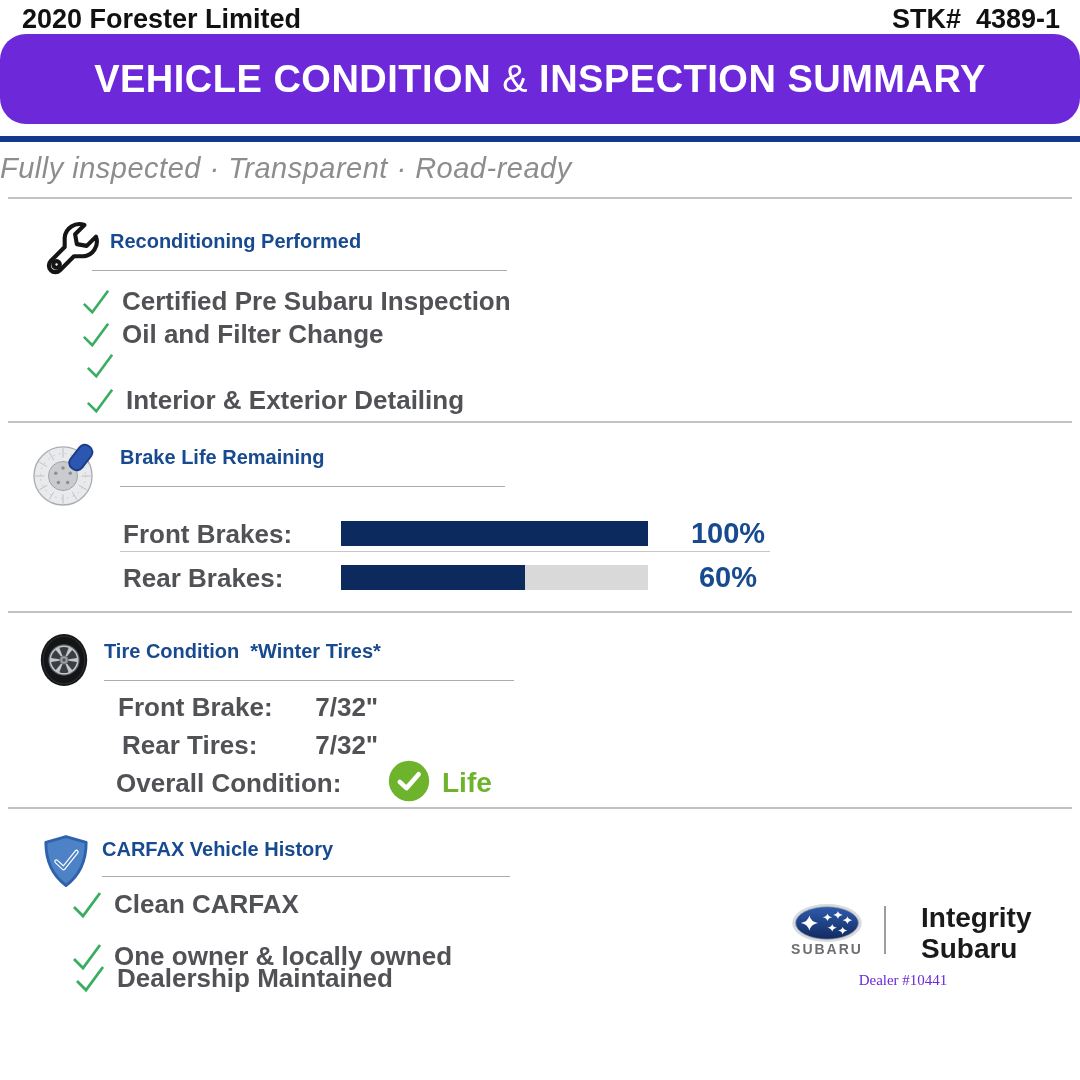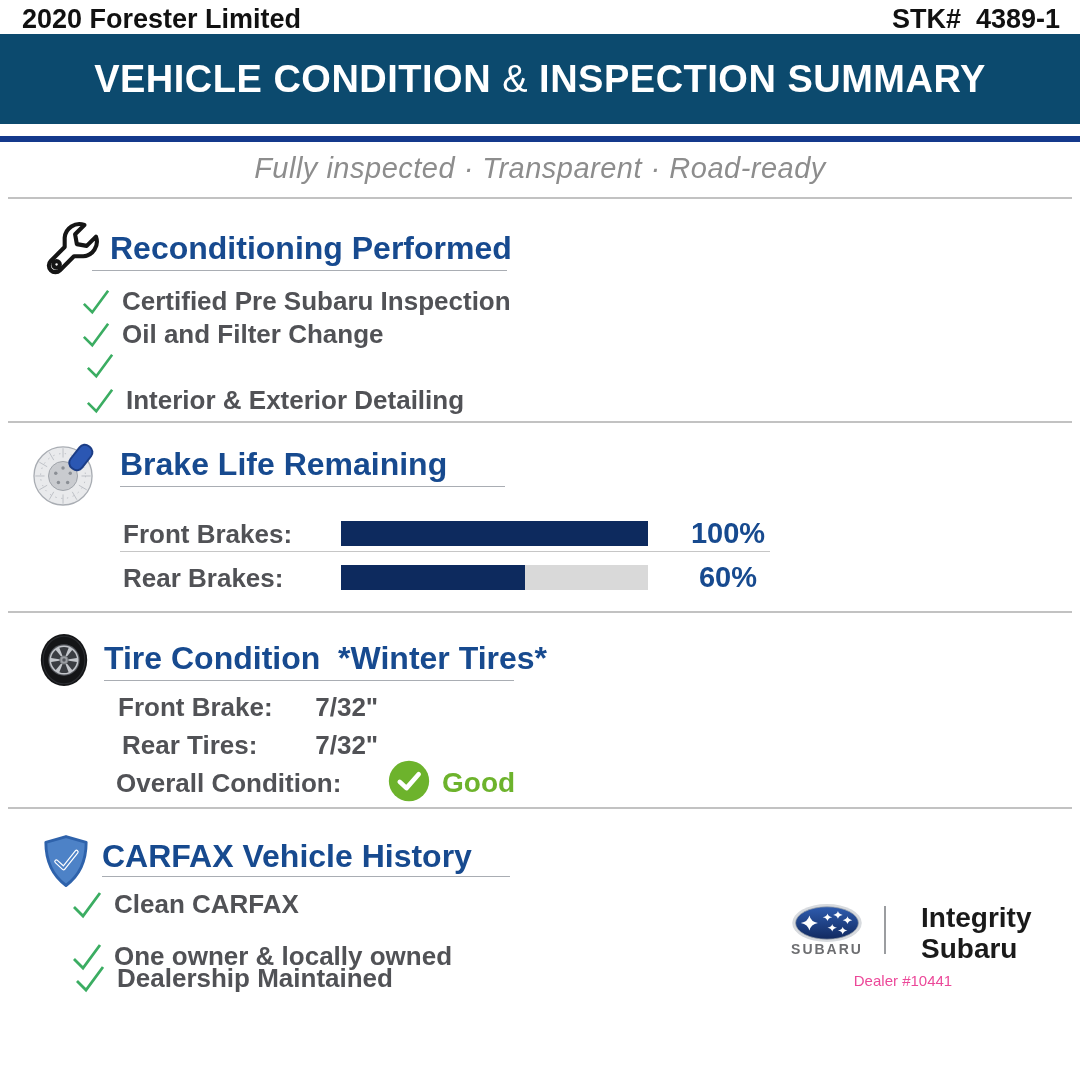"VEHICLE CONDITION & INSPECTION SUMMARY" .banner { background: #0c4a6e -> #6d28d9; border-radius: none -> 26px }
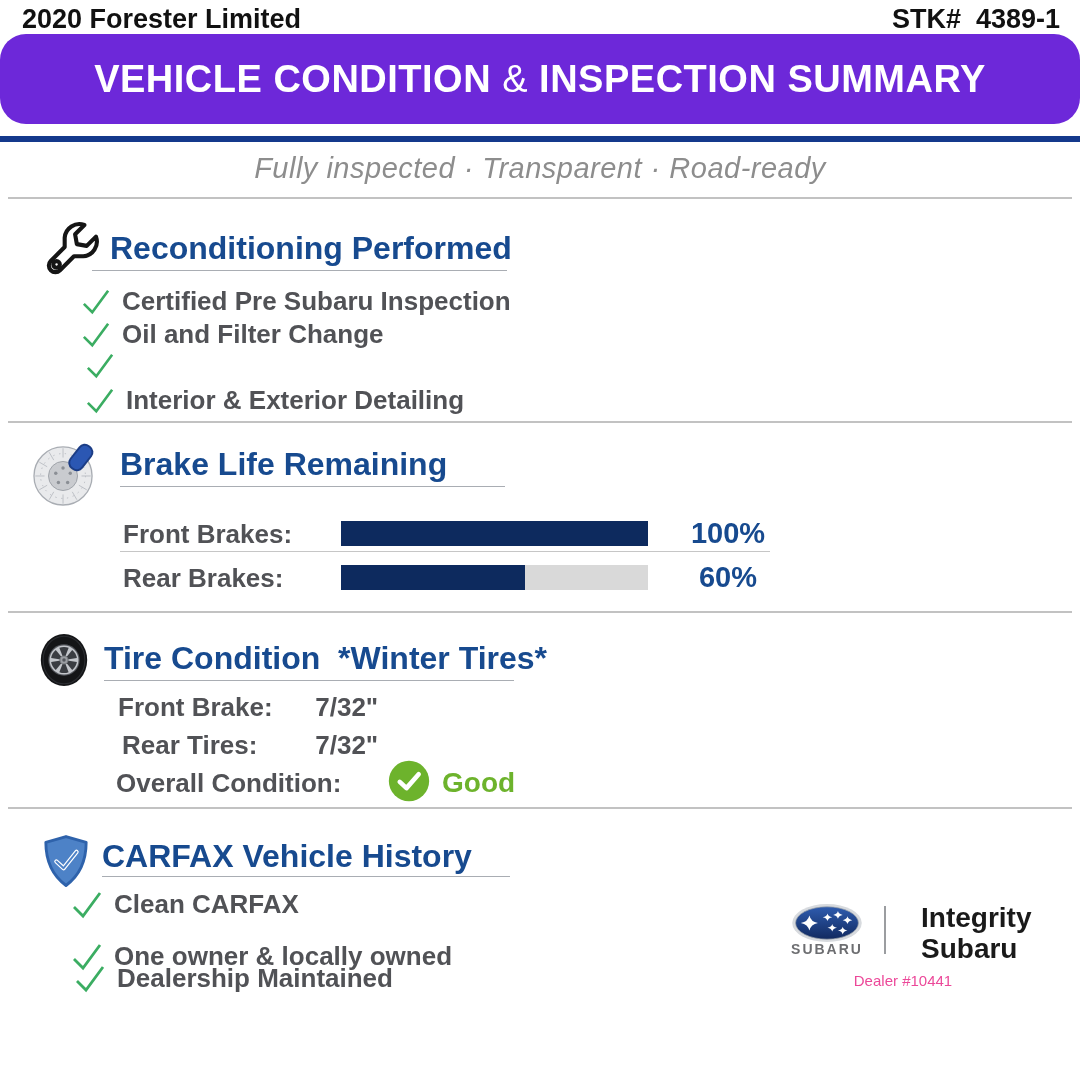"Fully inspected · Transparent ·" .tagline { text-align: center -> none }
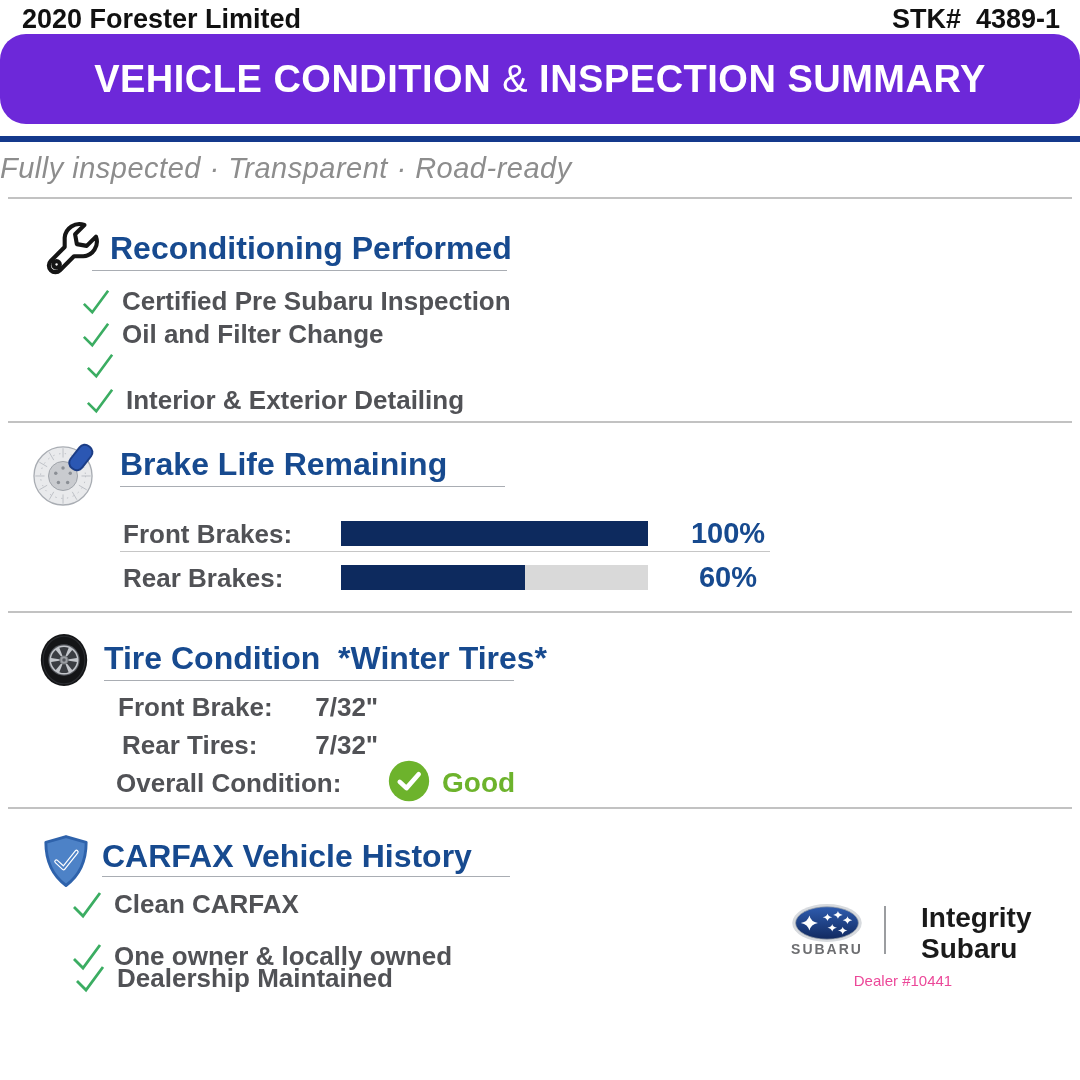"Reconditioning Performed" .sec-title { font-size: 32px -> 20px }
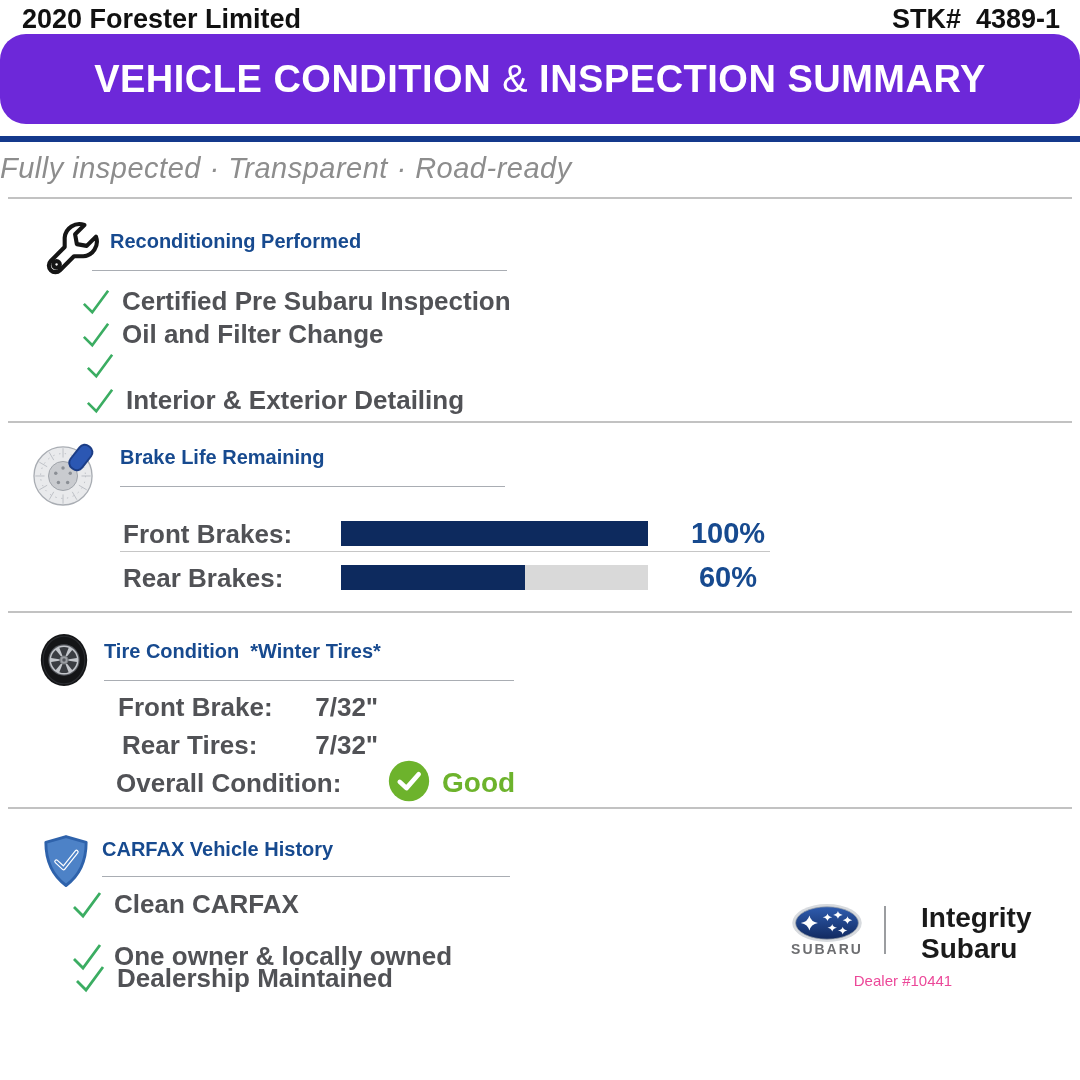"Good" div.abs { text: Good -> Life }
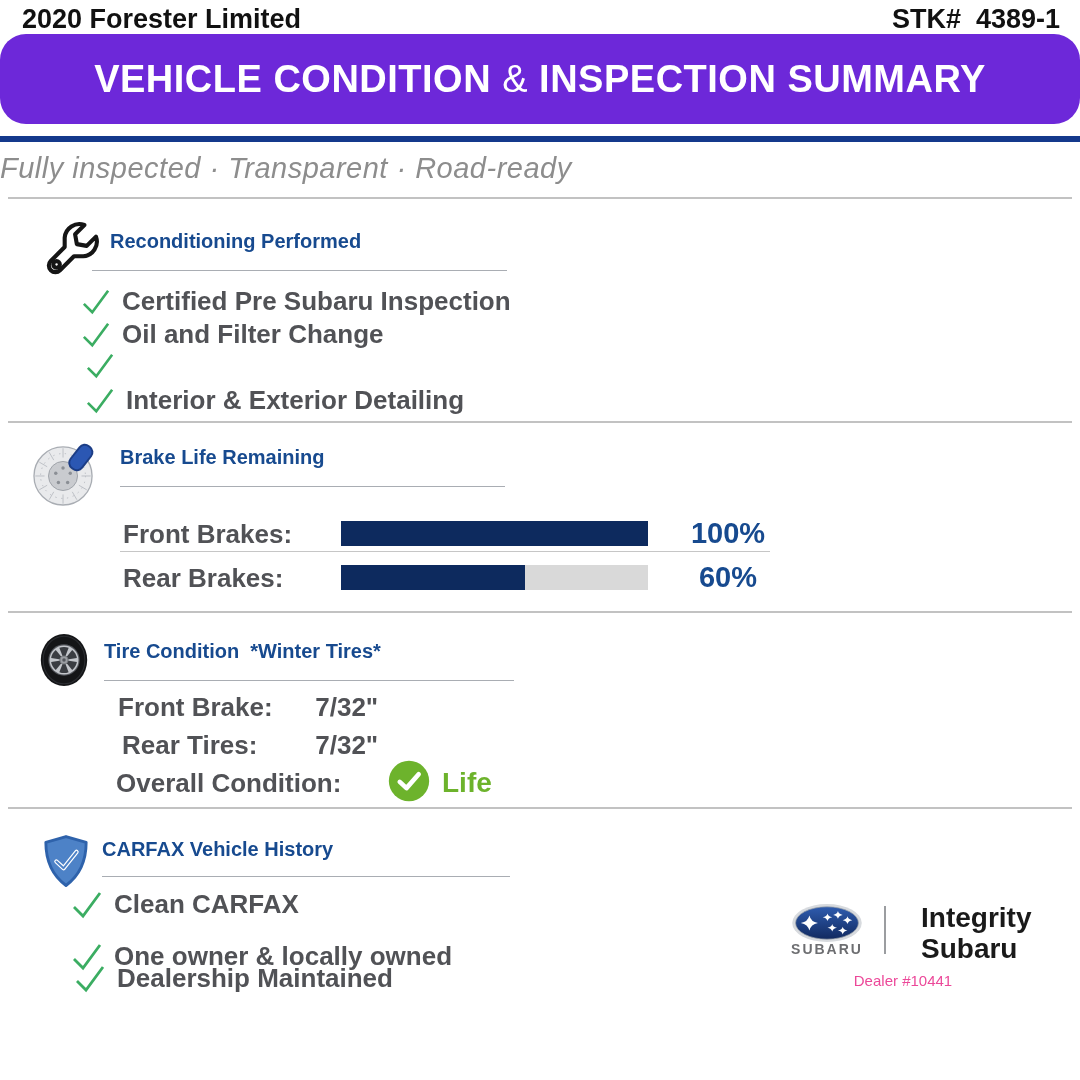"Dealer #10441" .dealer-num { color: #ec4899 -> #6d28d9; font-family: none -> Liberation Serif, serif }
